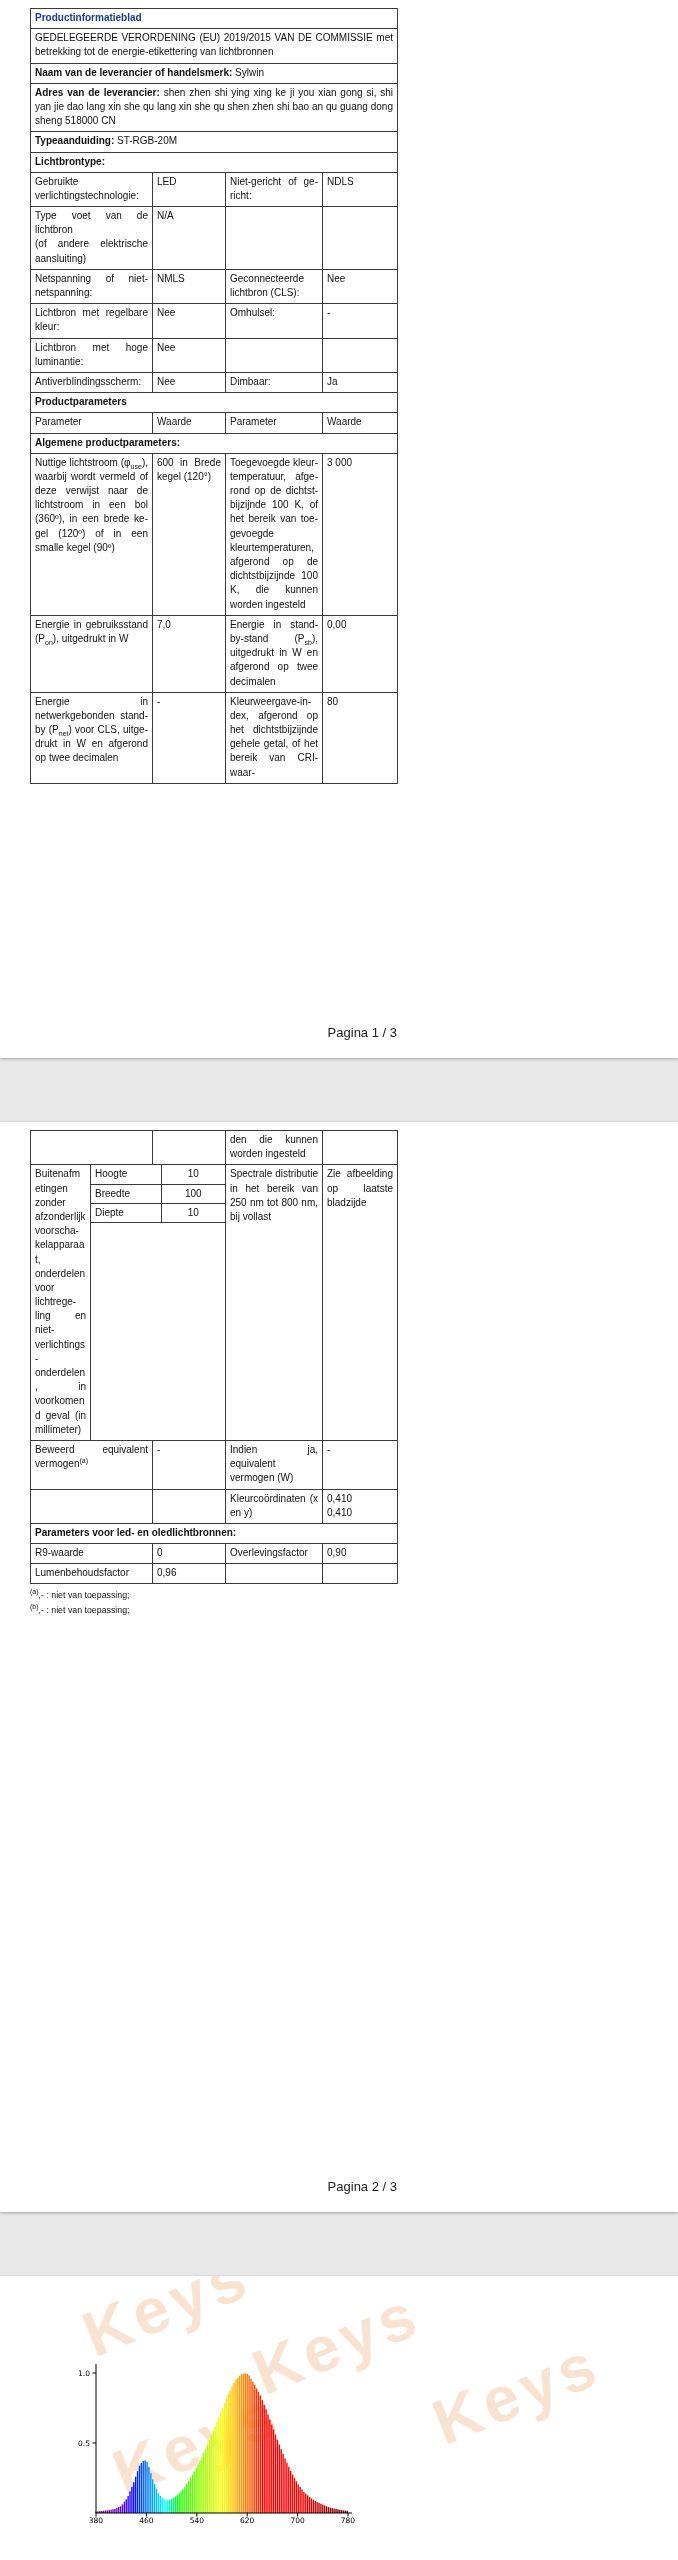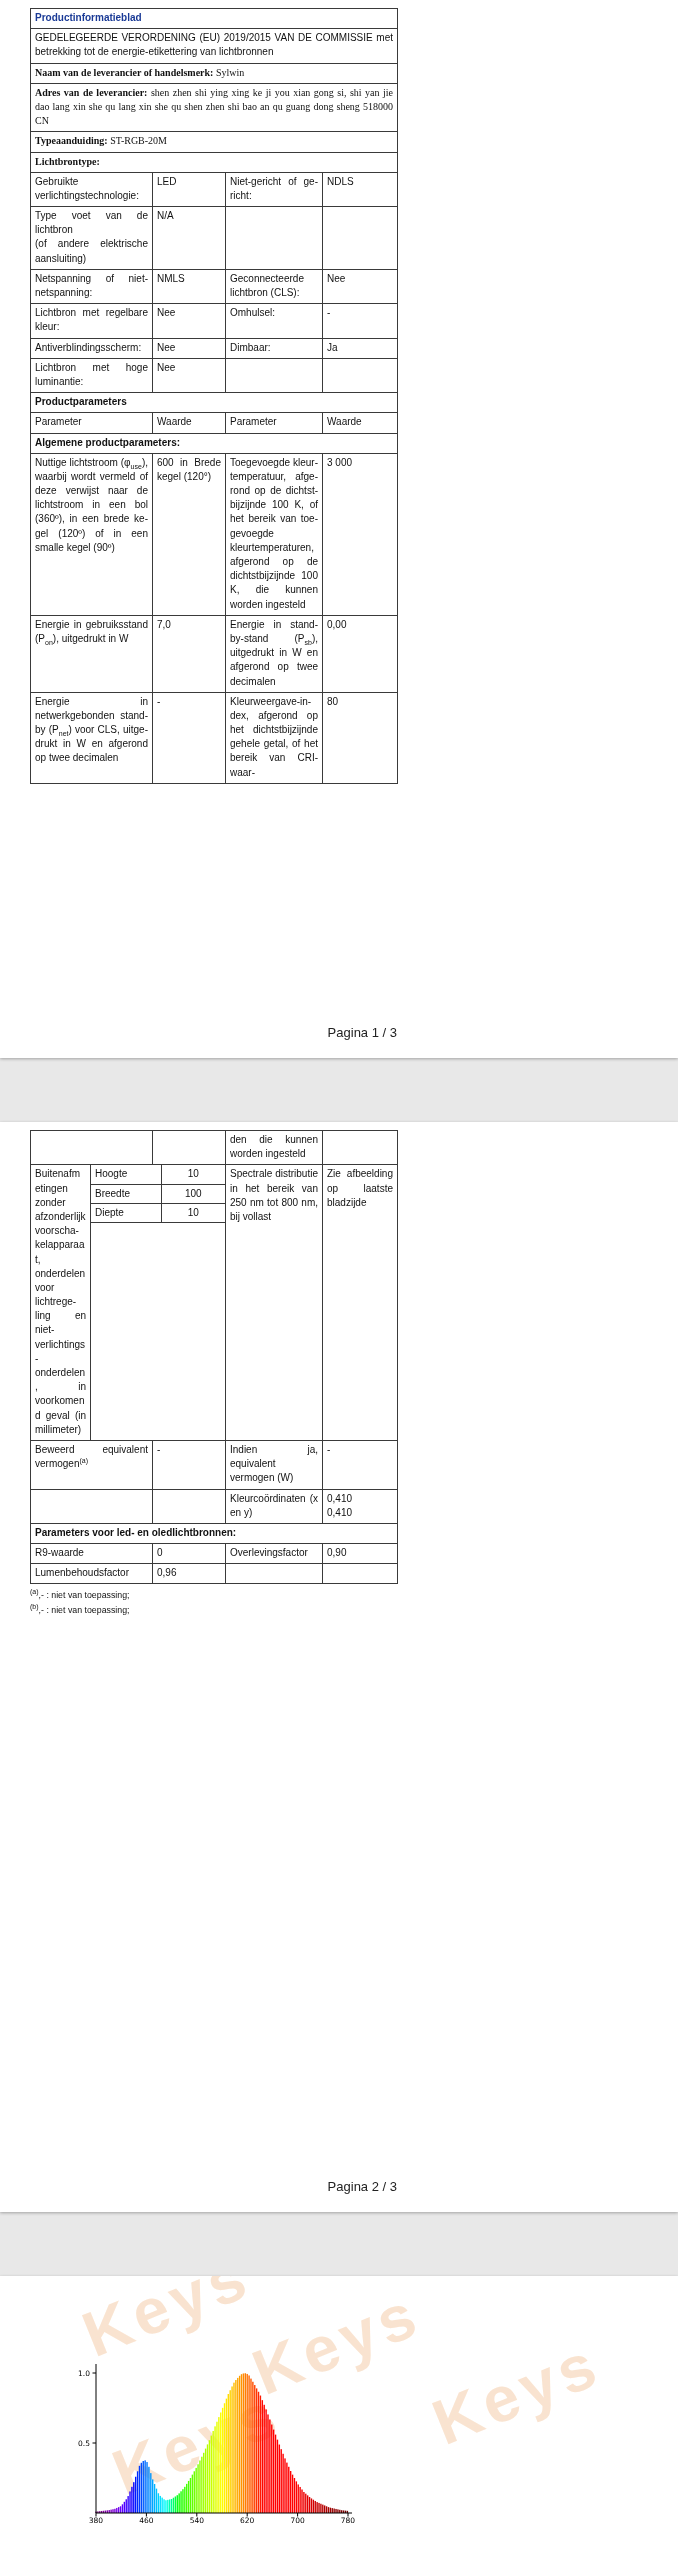"Naam van de leverancier of" td.plain { font-family: Liberation Serif, serif -> none }
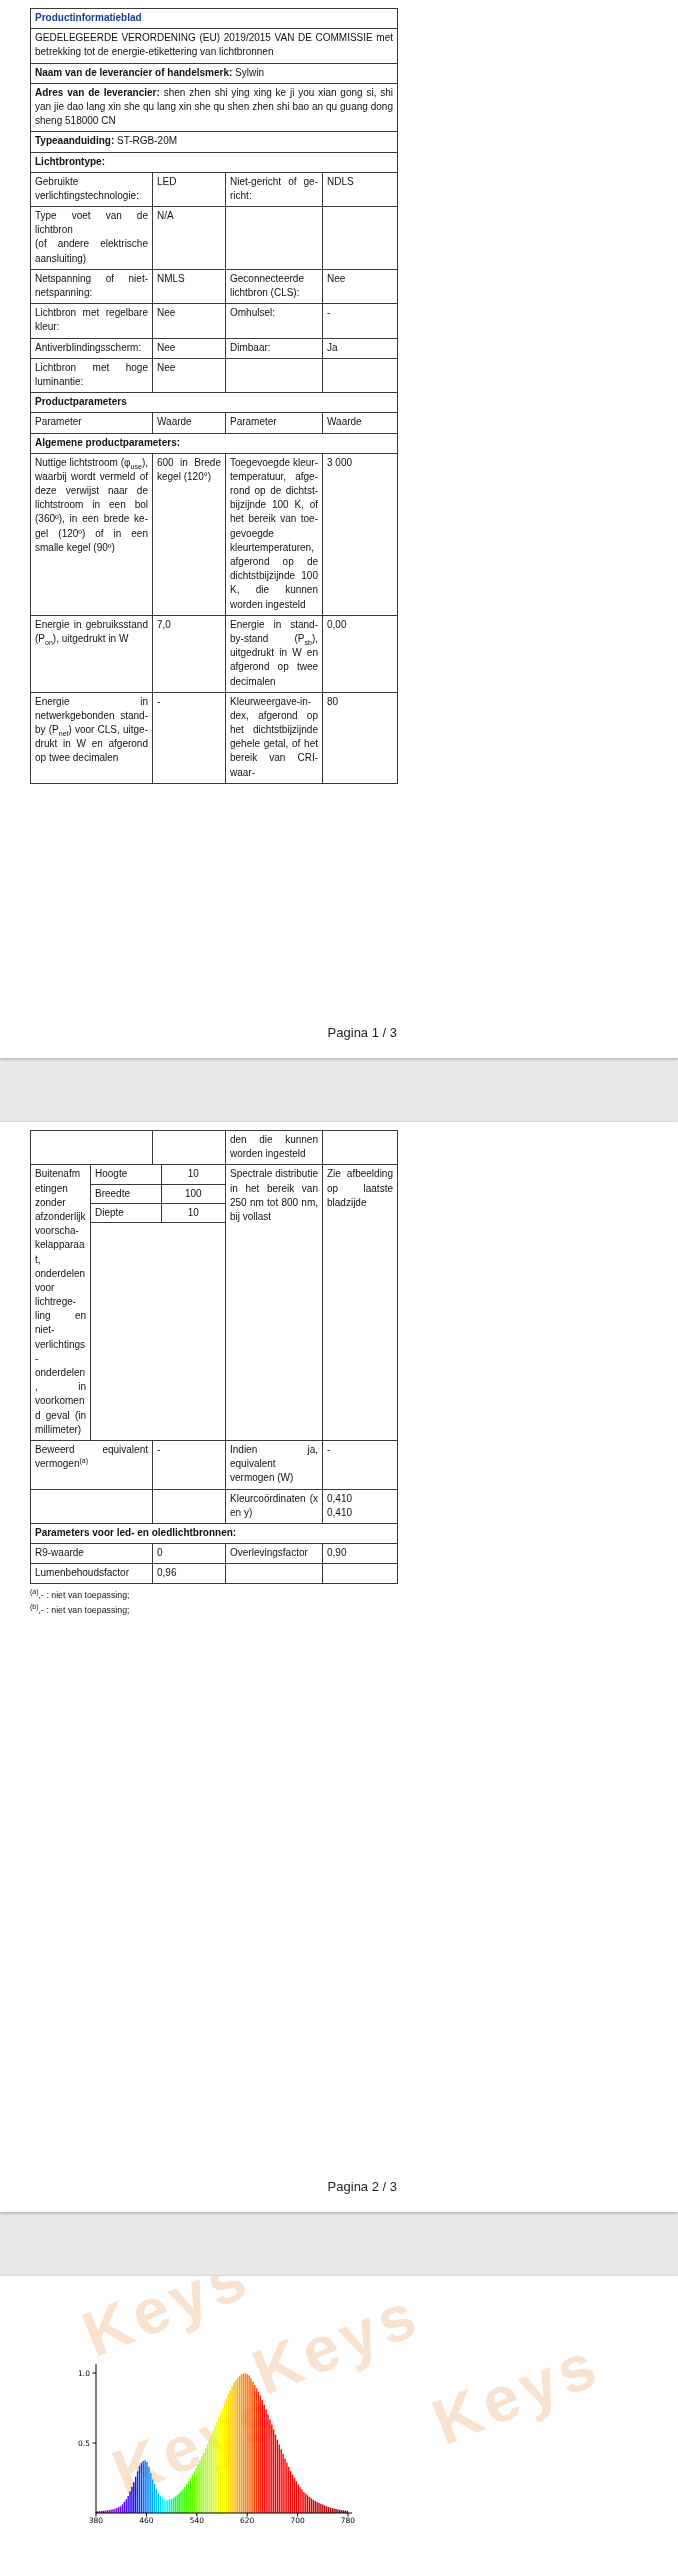"Antiverblindingsscherm:" tr { order: before "Lichtbron met hoge luminantie:" -> after "Lichtbron met hoge luminantie:" }
